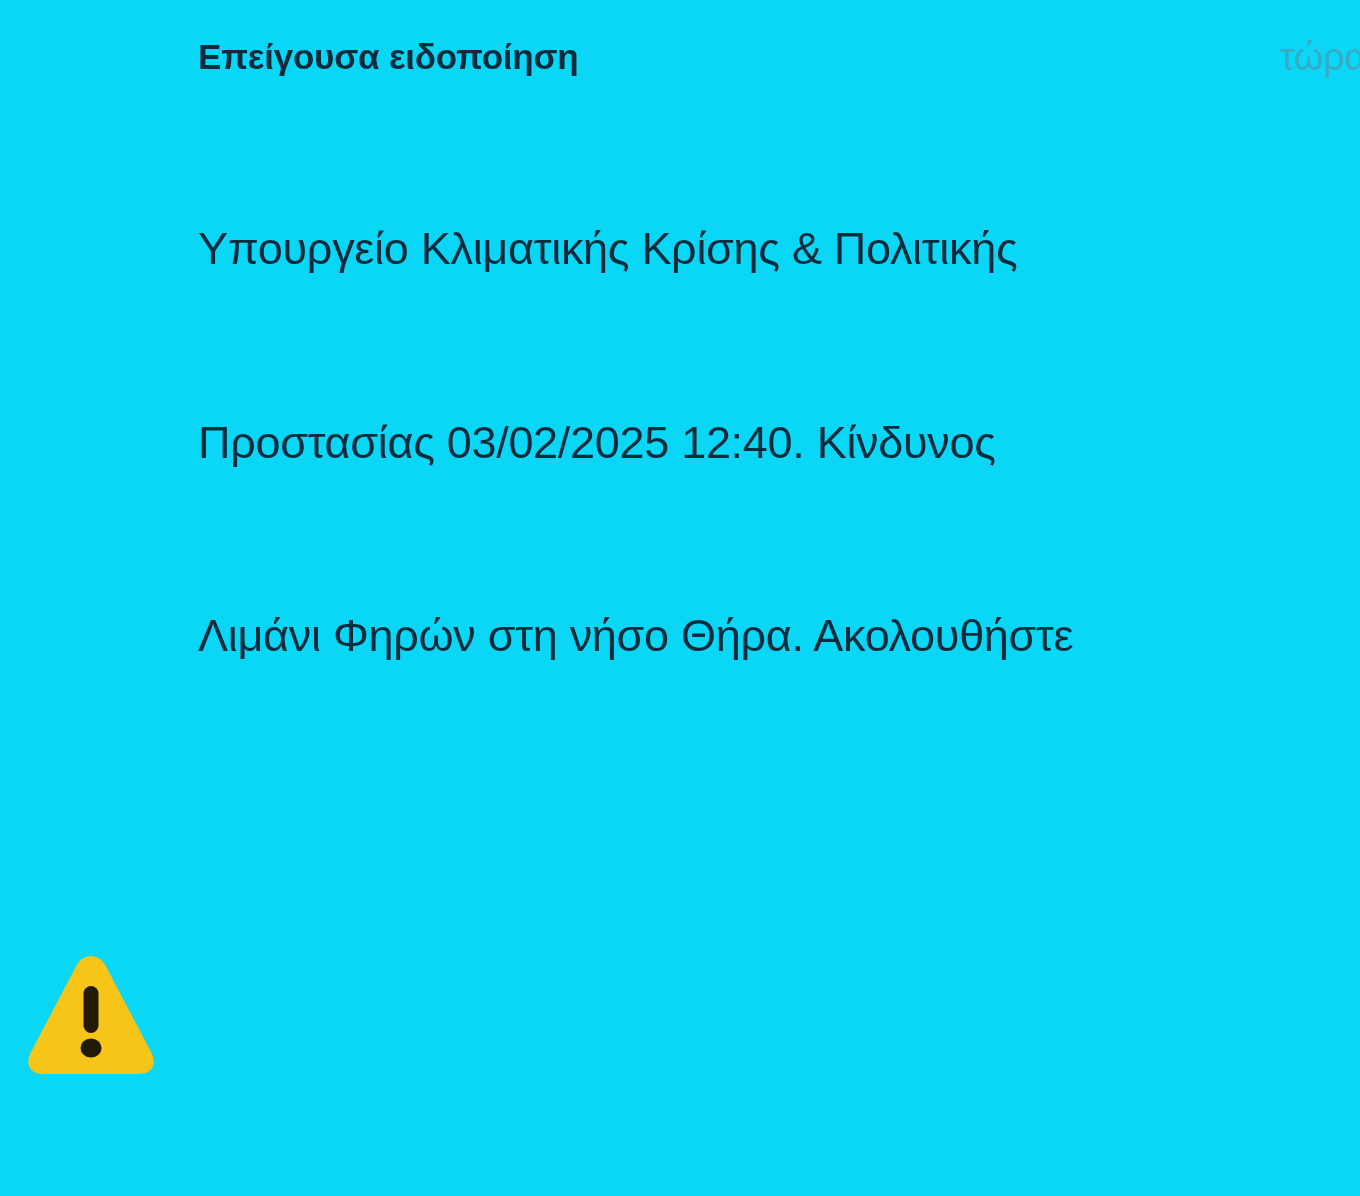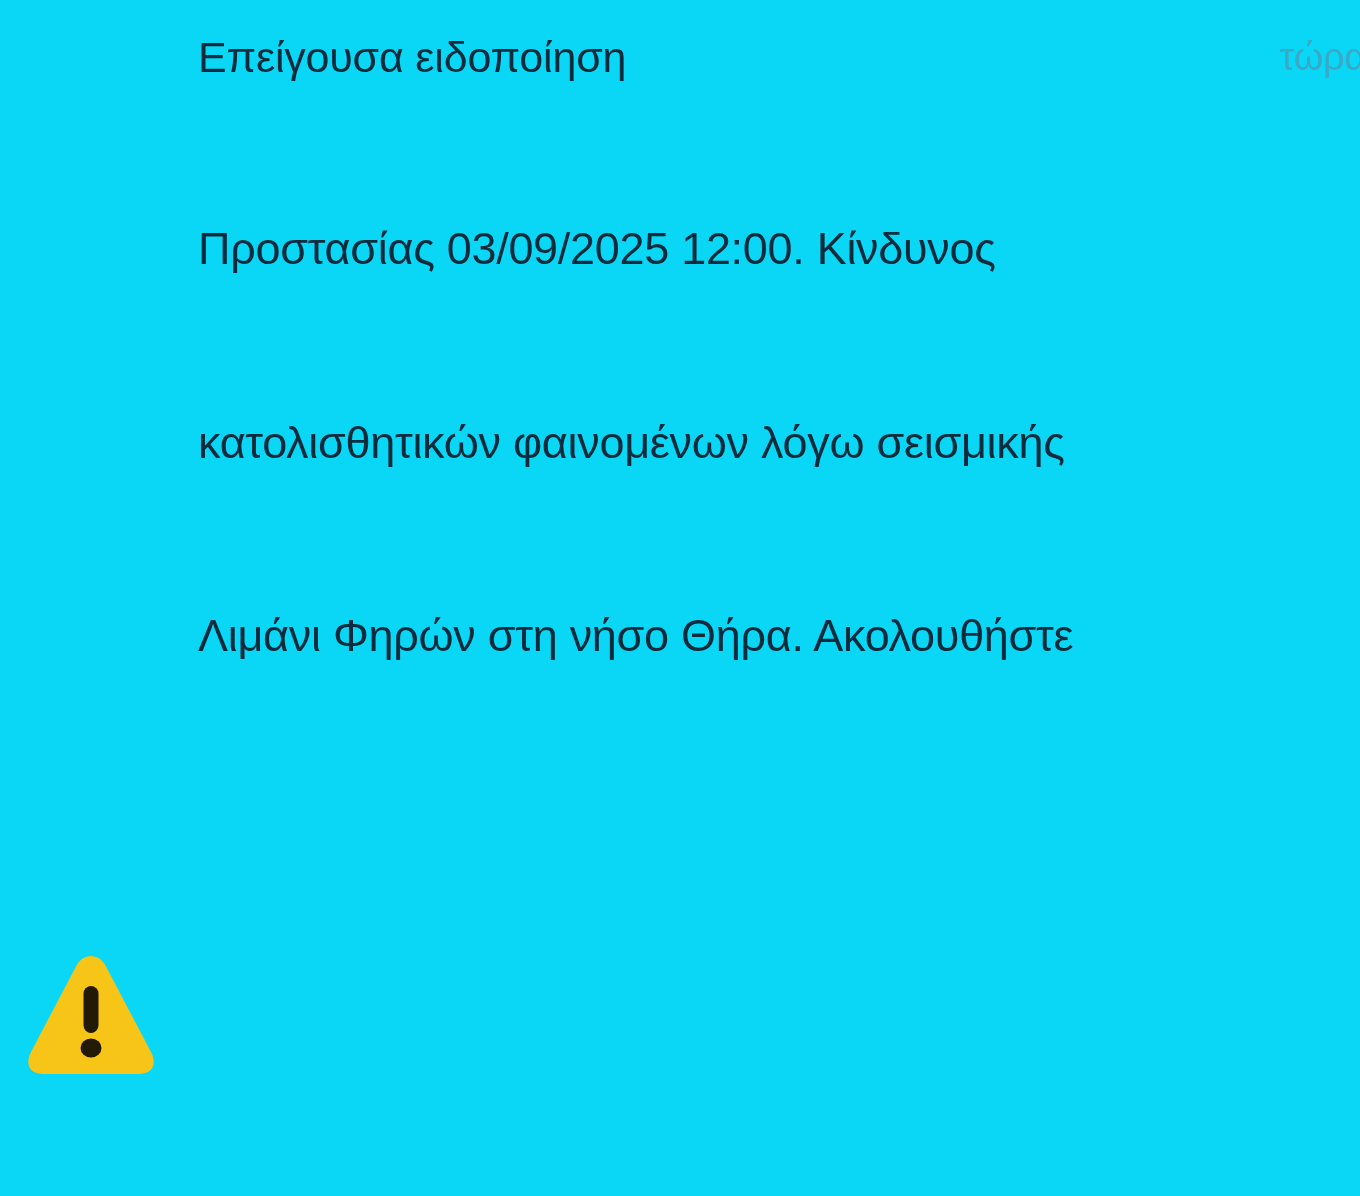"Επείγουσα ειδοποίηση" .alert-title { font-size: 43px -> 35px; font-weight: 400 -> 700 }
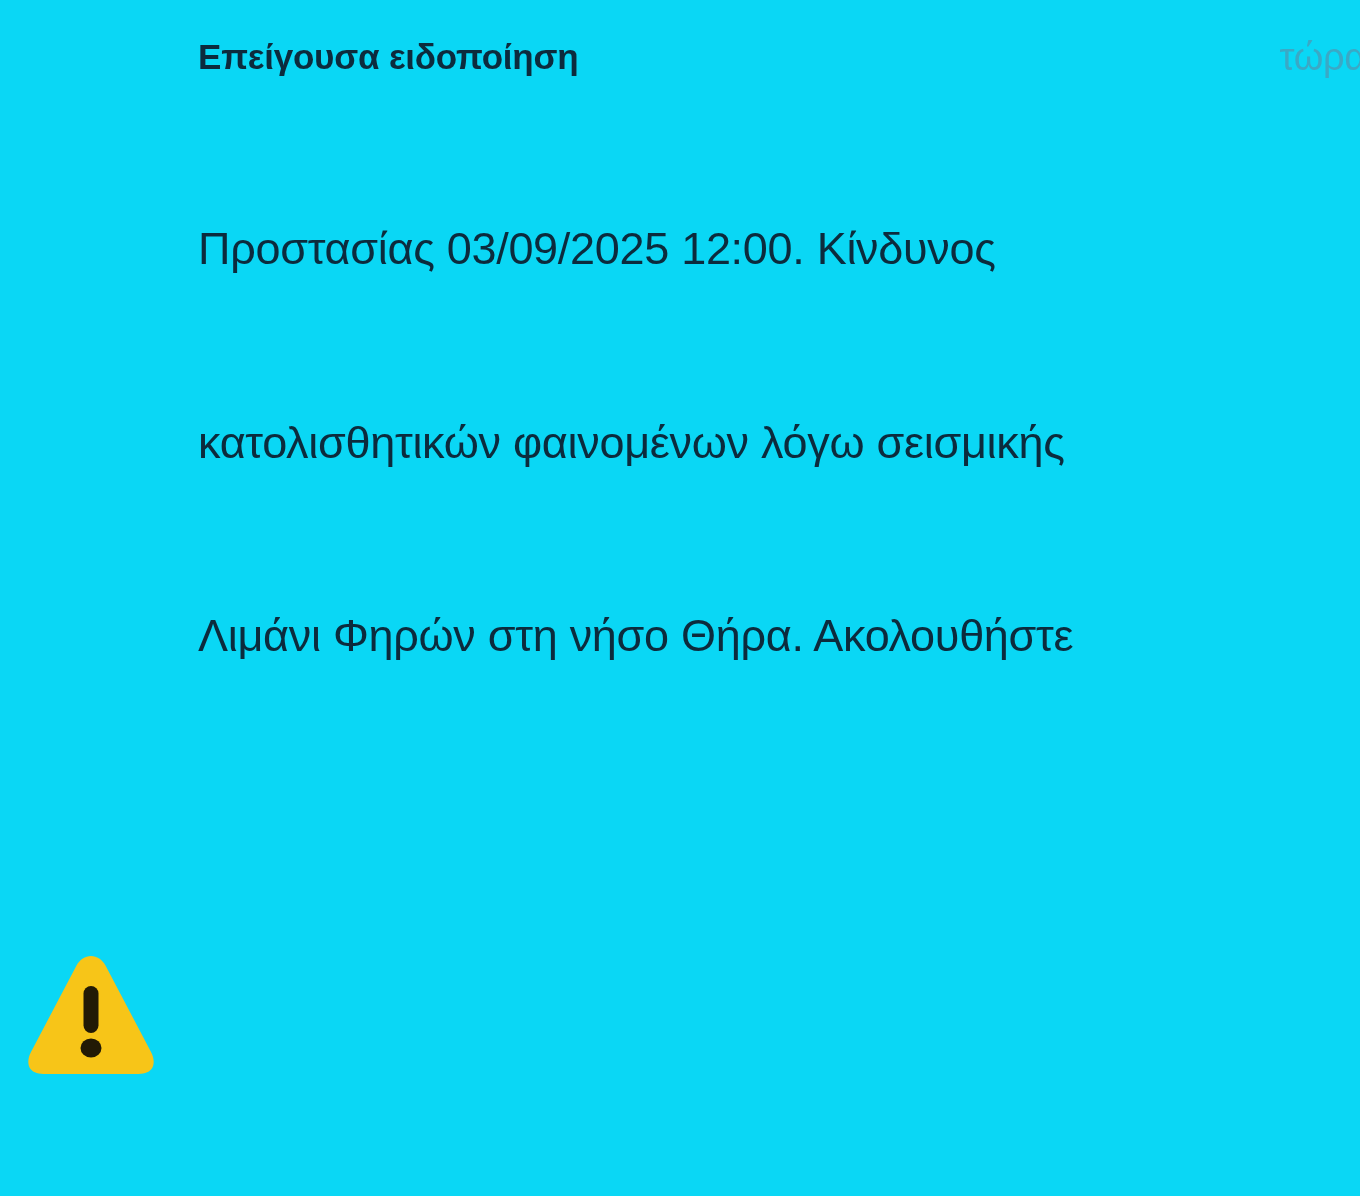"Υπουργείο Κλιματικής Κρίσης & Πολιτικής" span.seg { html: none -> <span>Υπουργείο Κλιματικής Κρίσης &amp; Πολιτικής</span> }
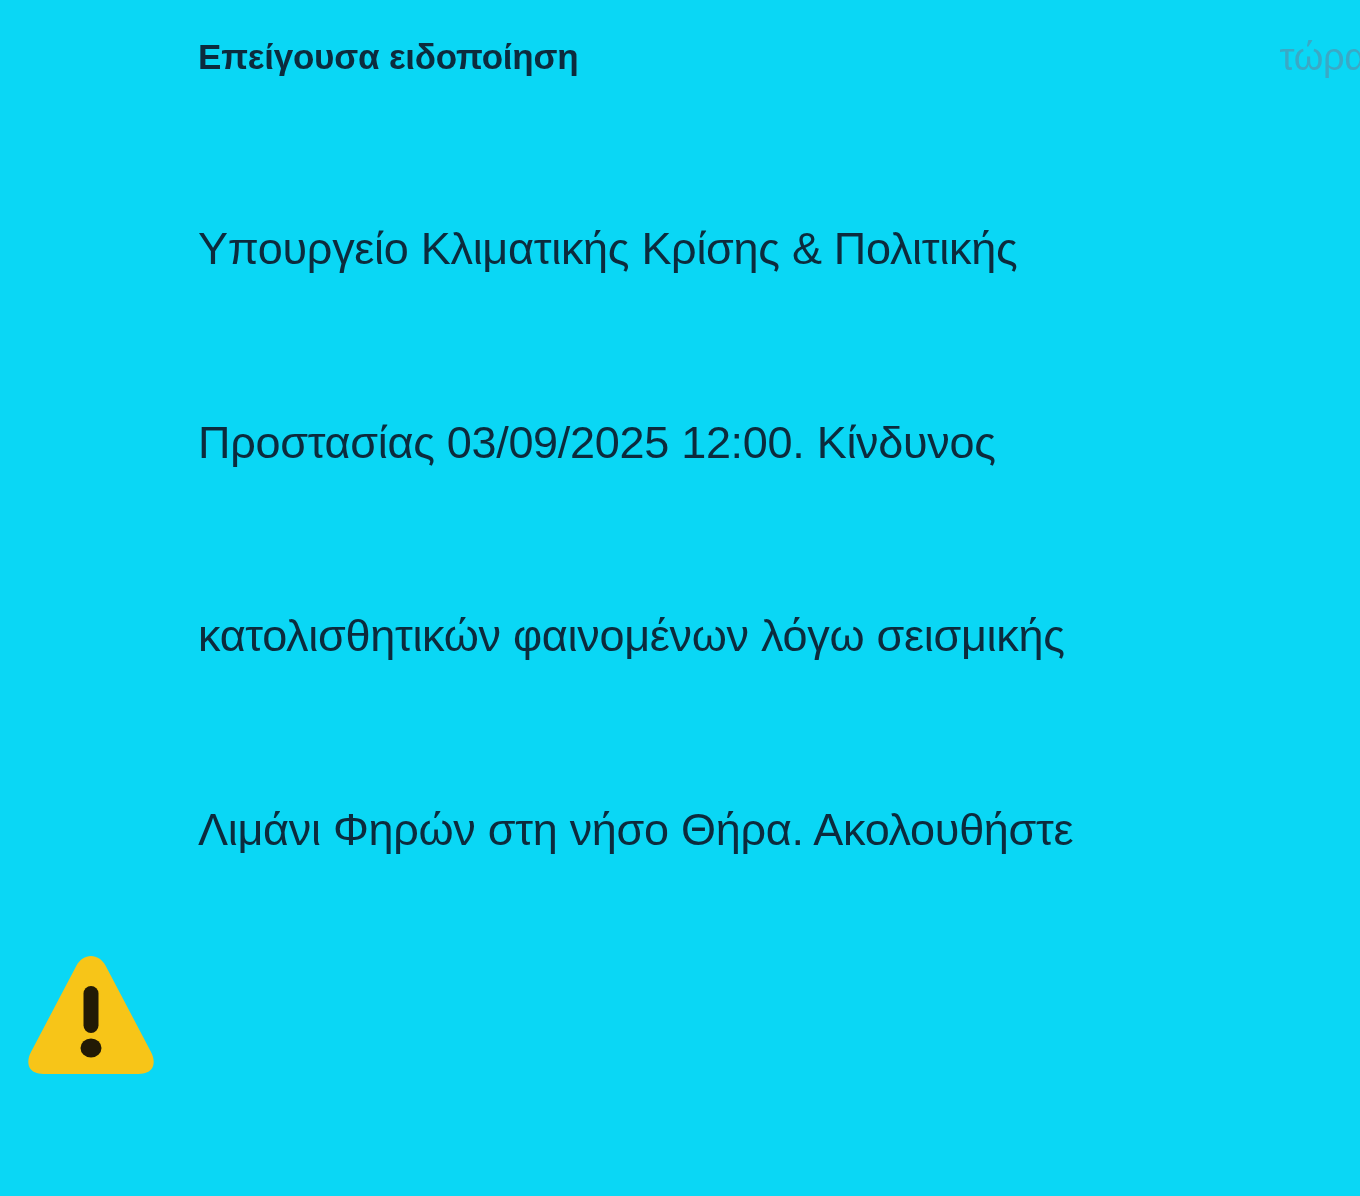"Προστασίας 03/09/2025 12:00. Κίνδυνος" span.seg { text: 03/09/2025 12:00 -> 03/02/2025 12:40 }
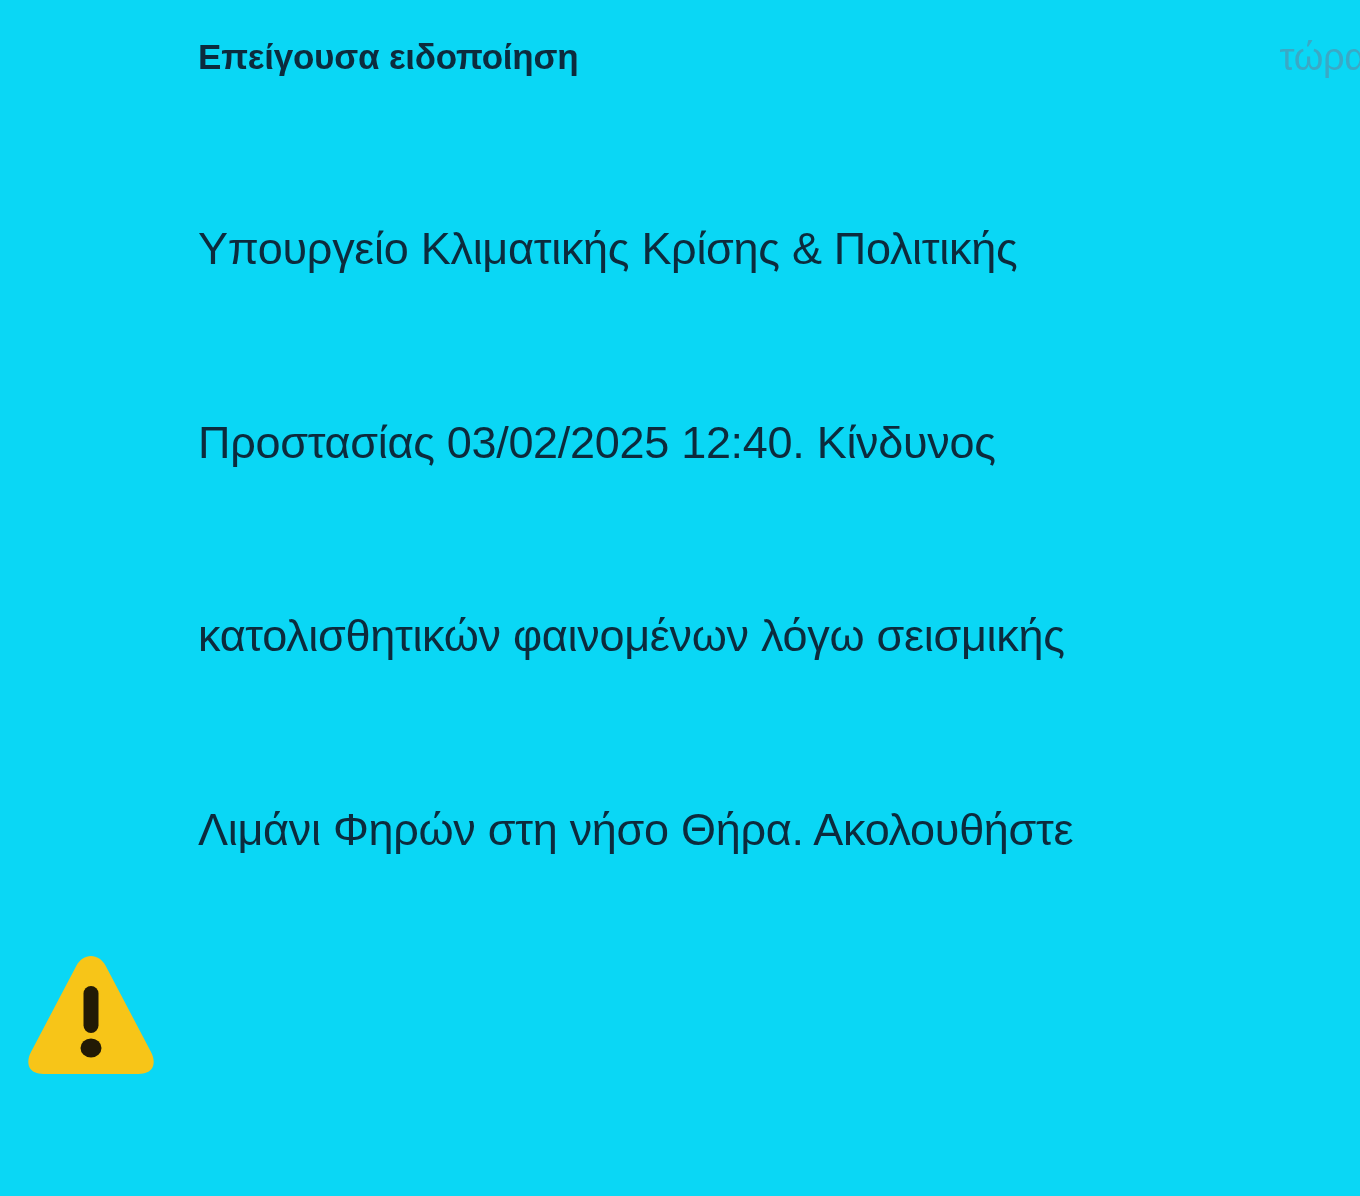"κατολισθητικών φαινομένων λόγω σεισμικής" span.seg { html: <span>κατολισθητικών φαινομένων λόγω σεισμικής</span> -> none }
